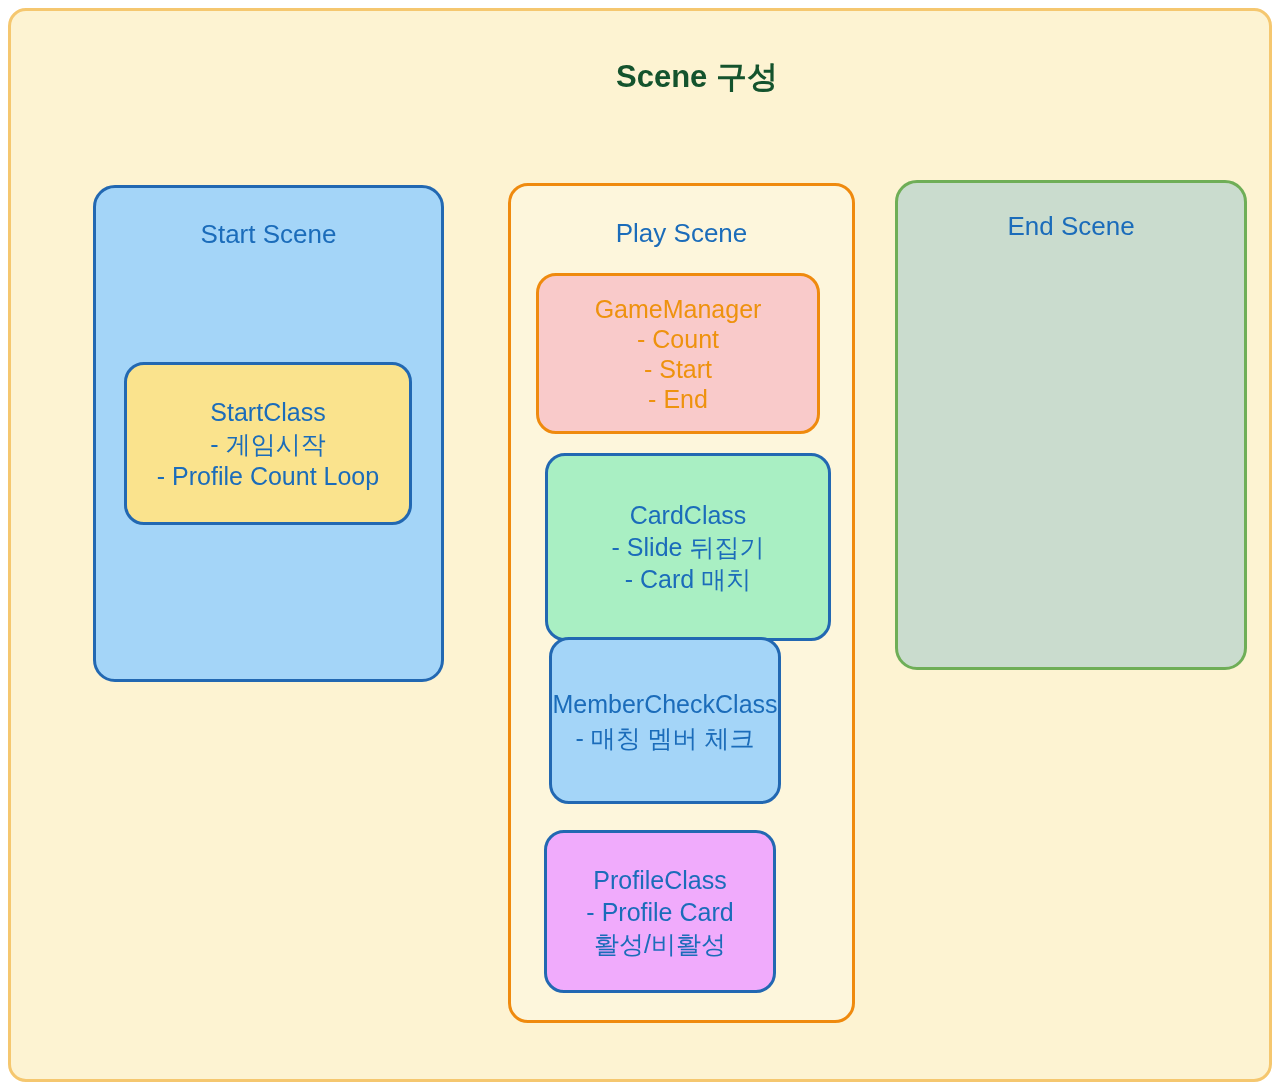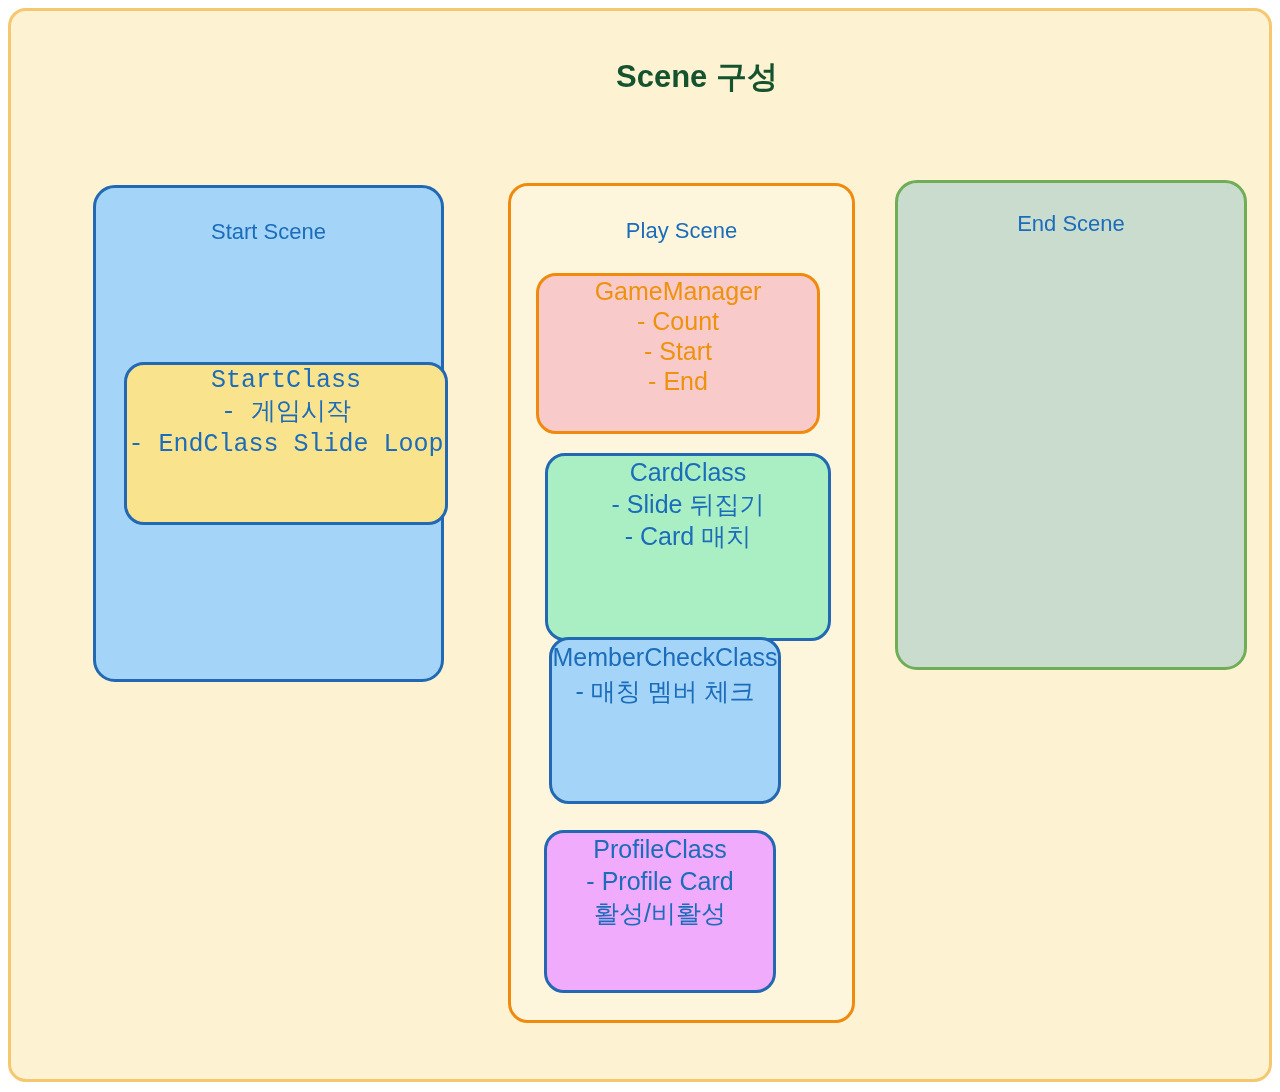"Start Scene" .panel-title { font-size: 22px -> 26px }
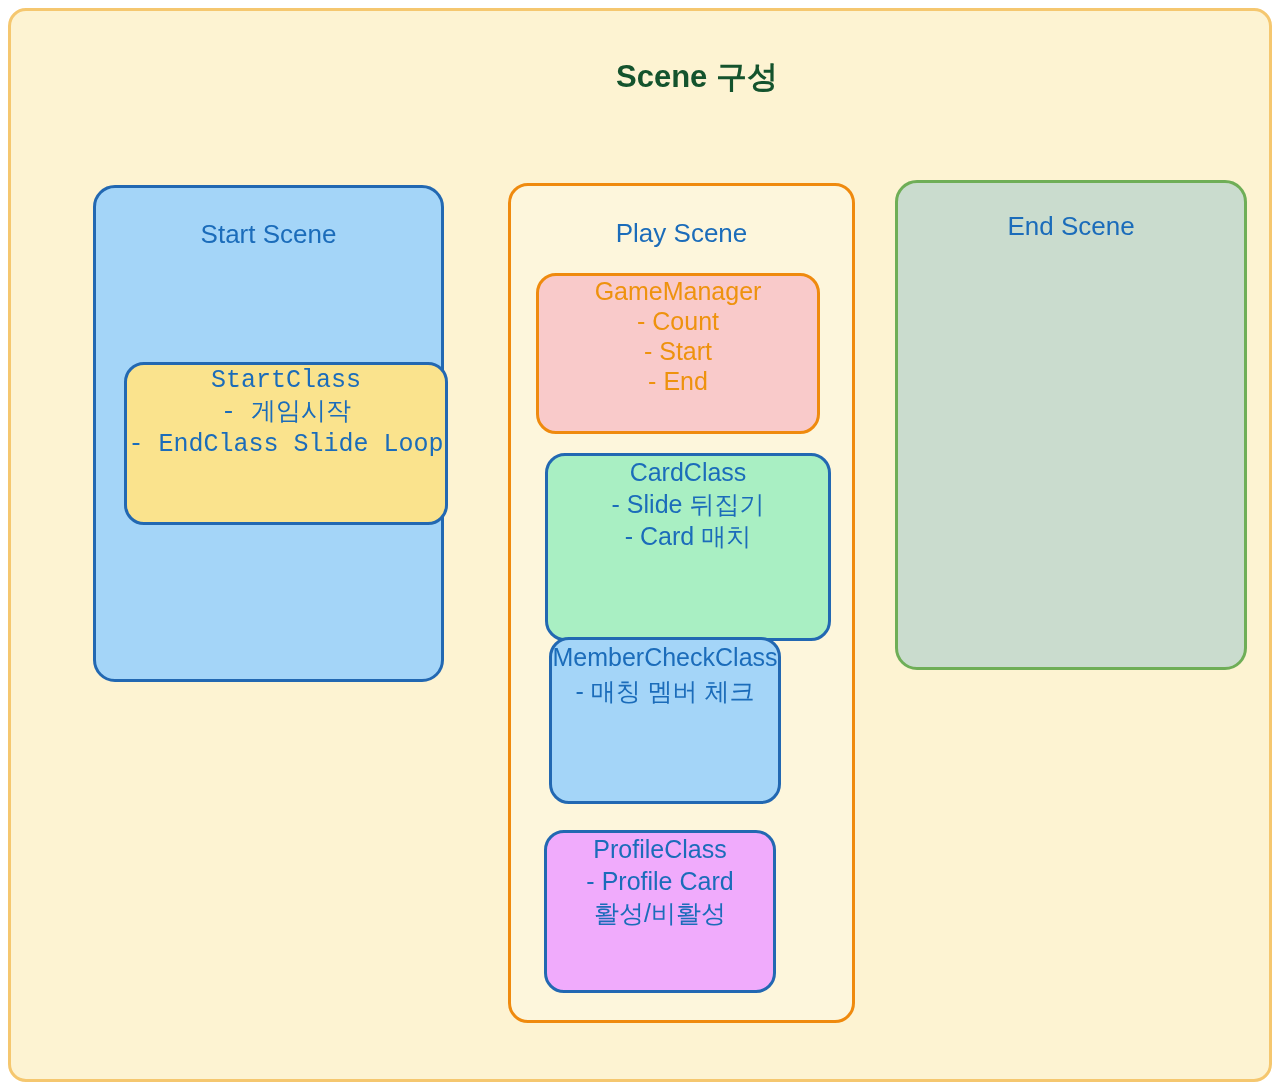"GameManager" .classbox { justify-content: none -> center }
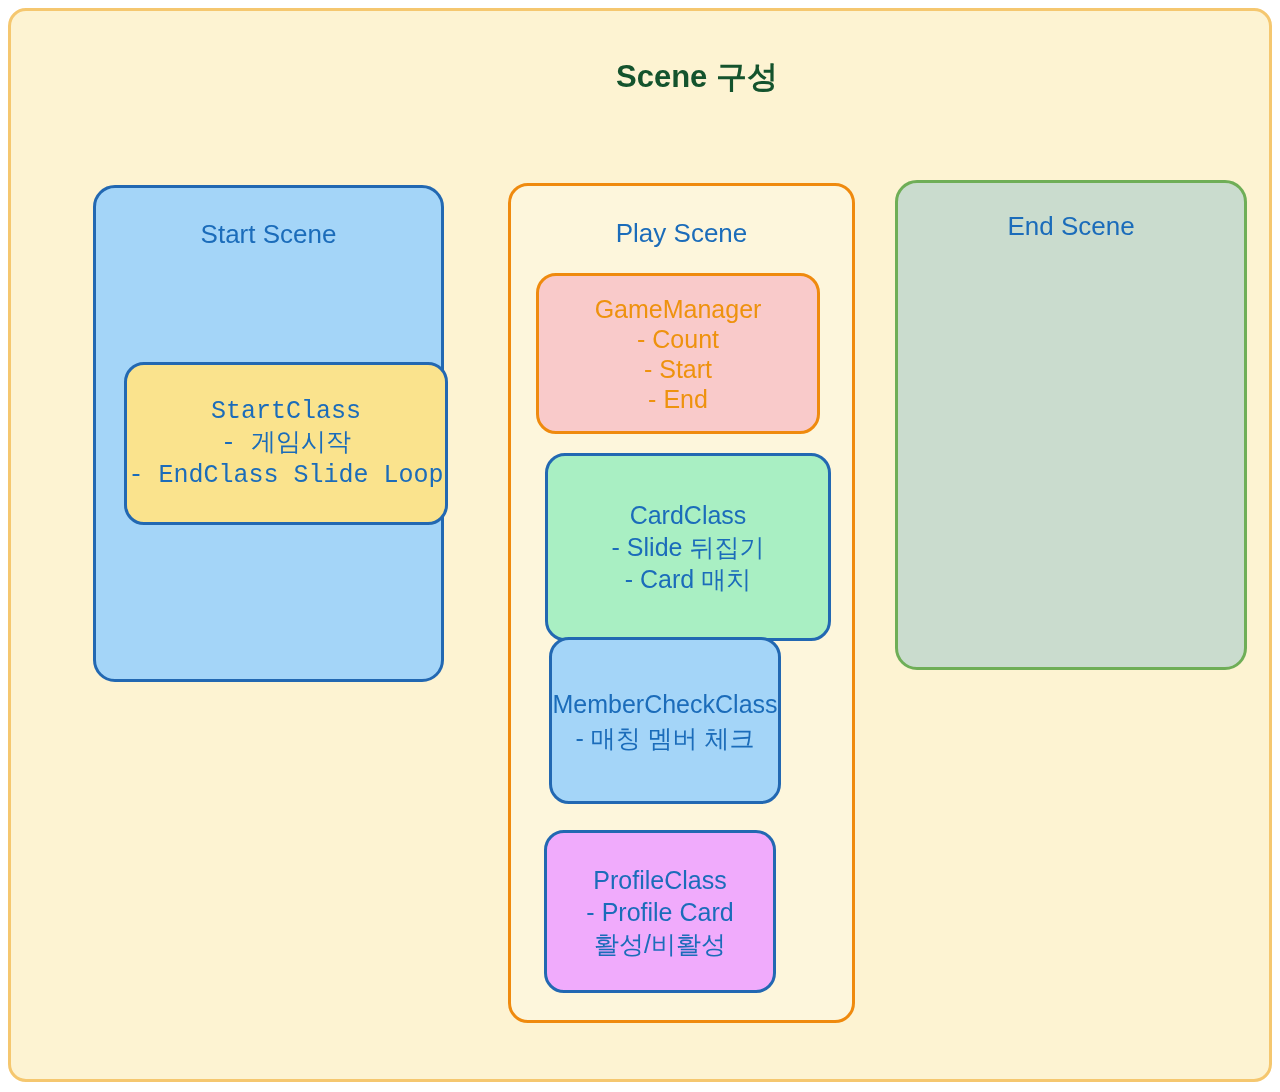"StartClass" #startclass-box { font-family: Liberation Mono, monospace -> none; width: 324px -> 288px }
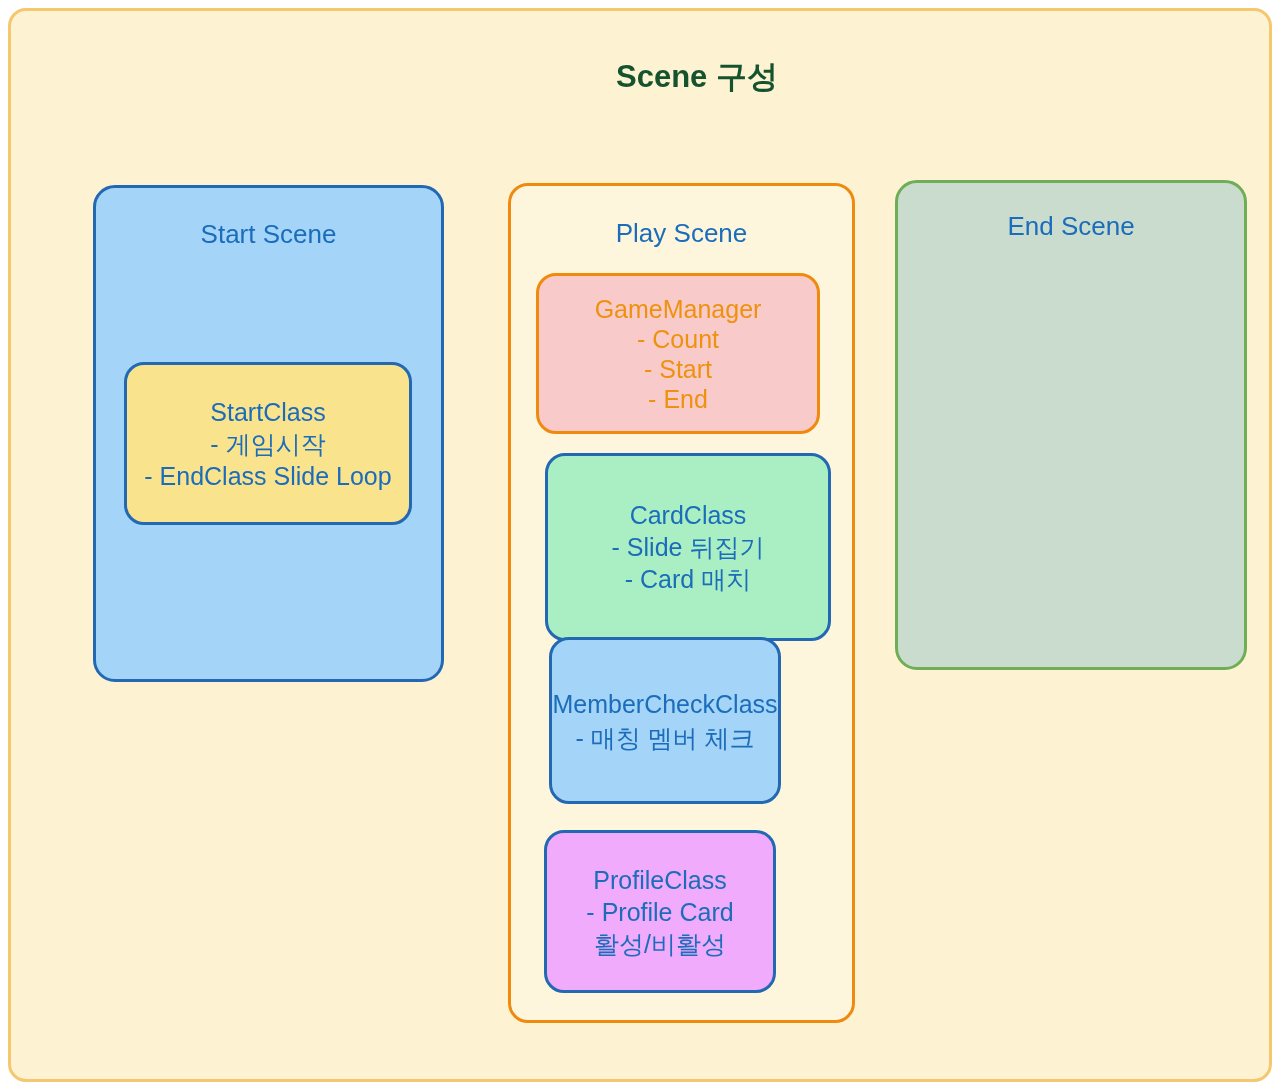"- EndClass Slide Loop" div { text: EndClass Slide -> Profile Count }
